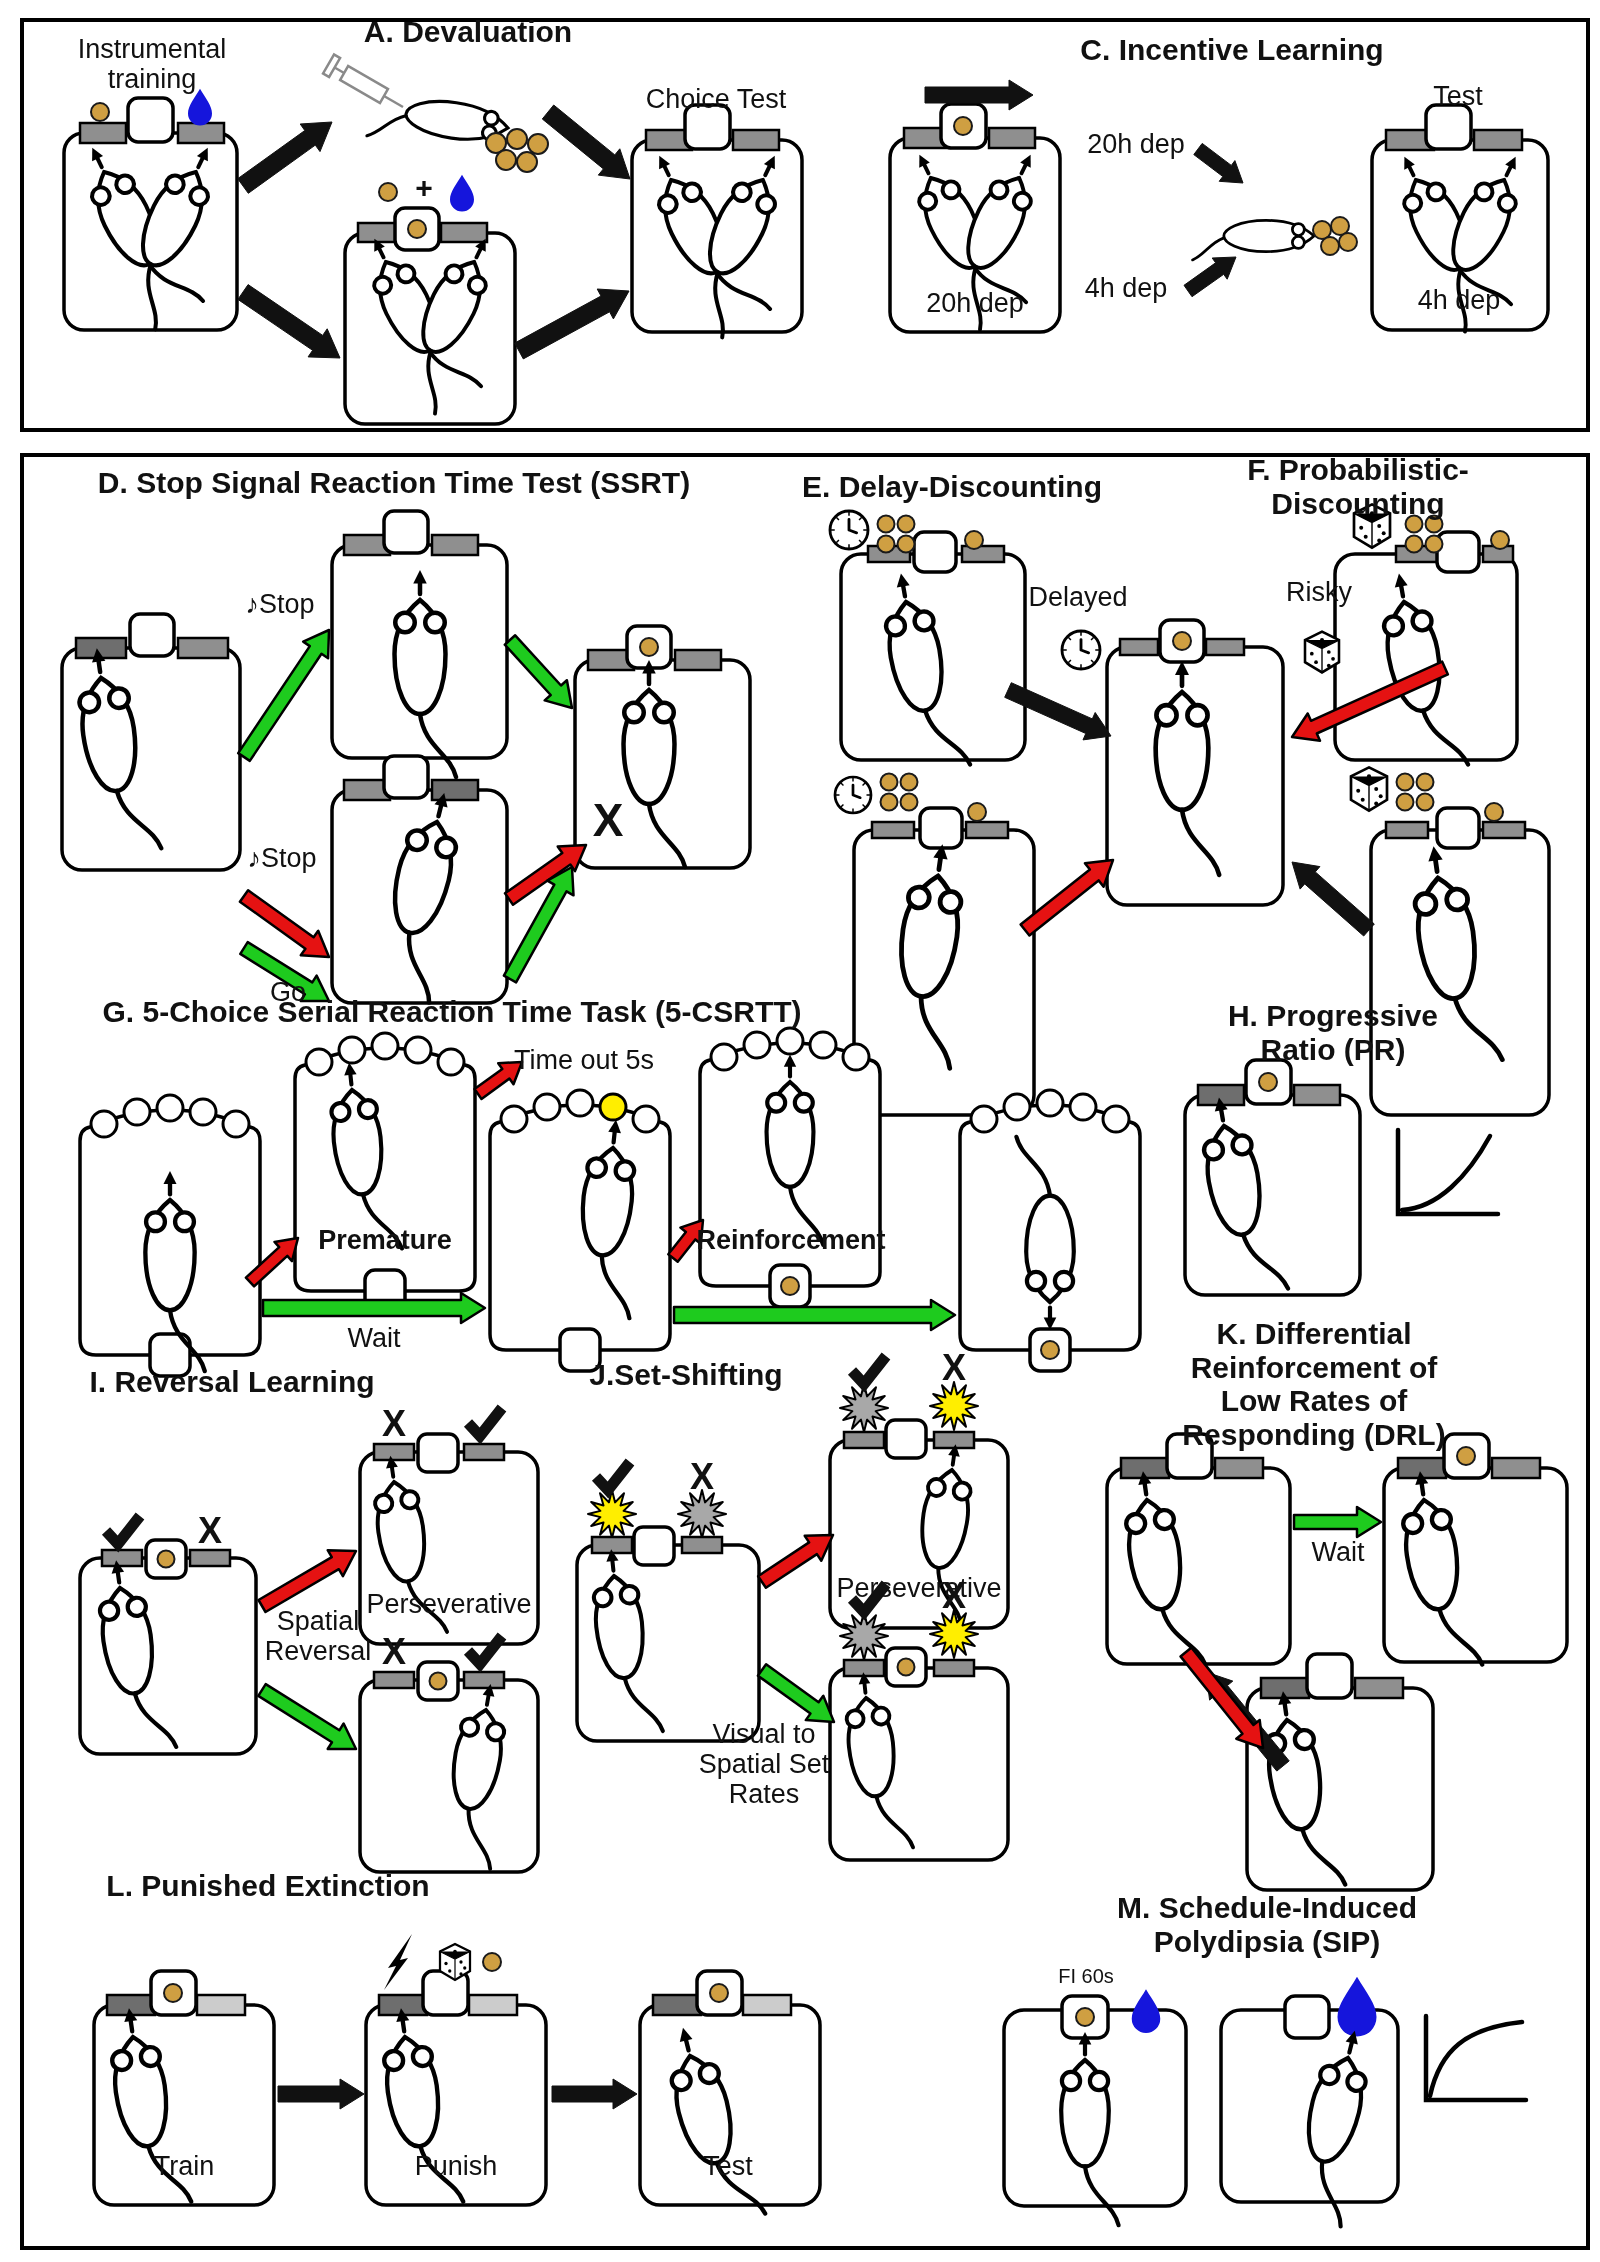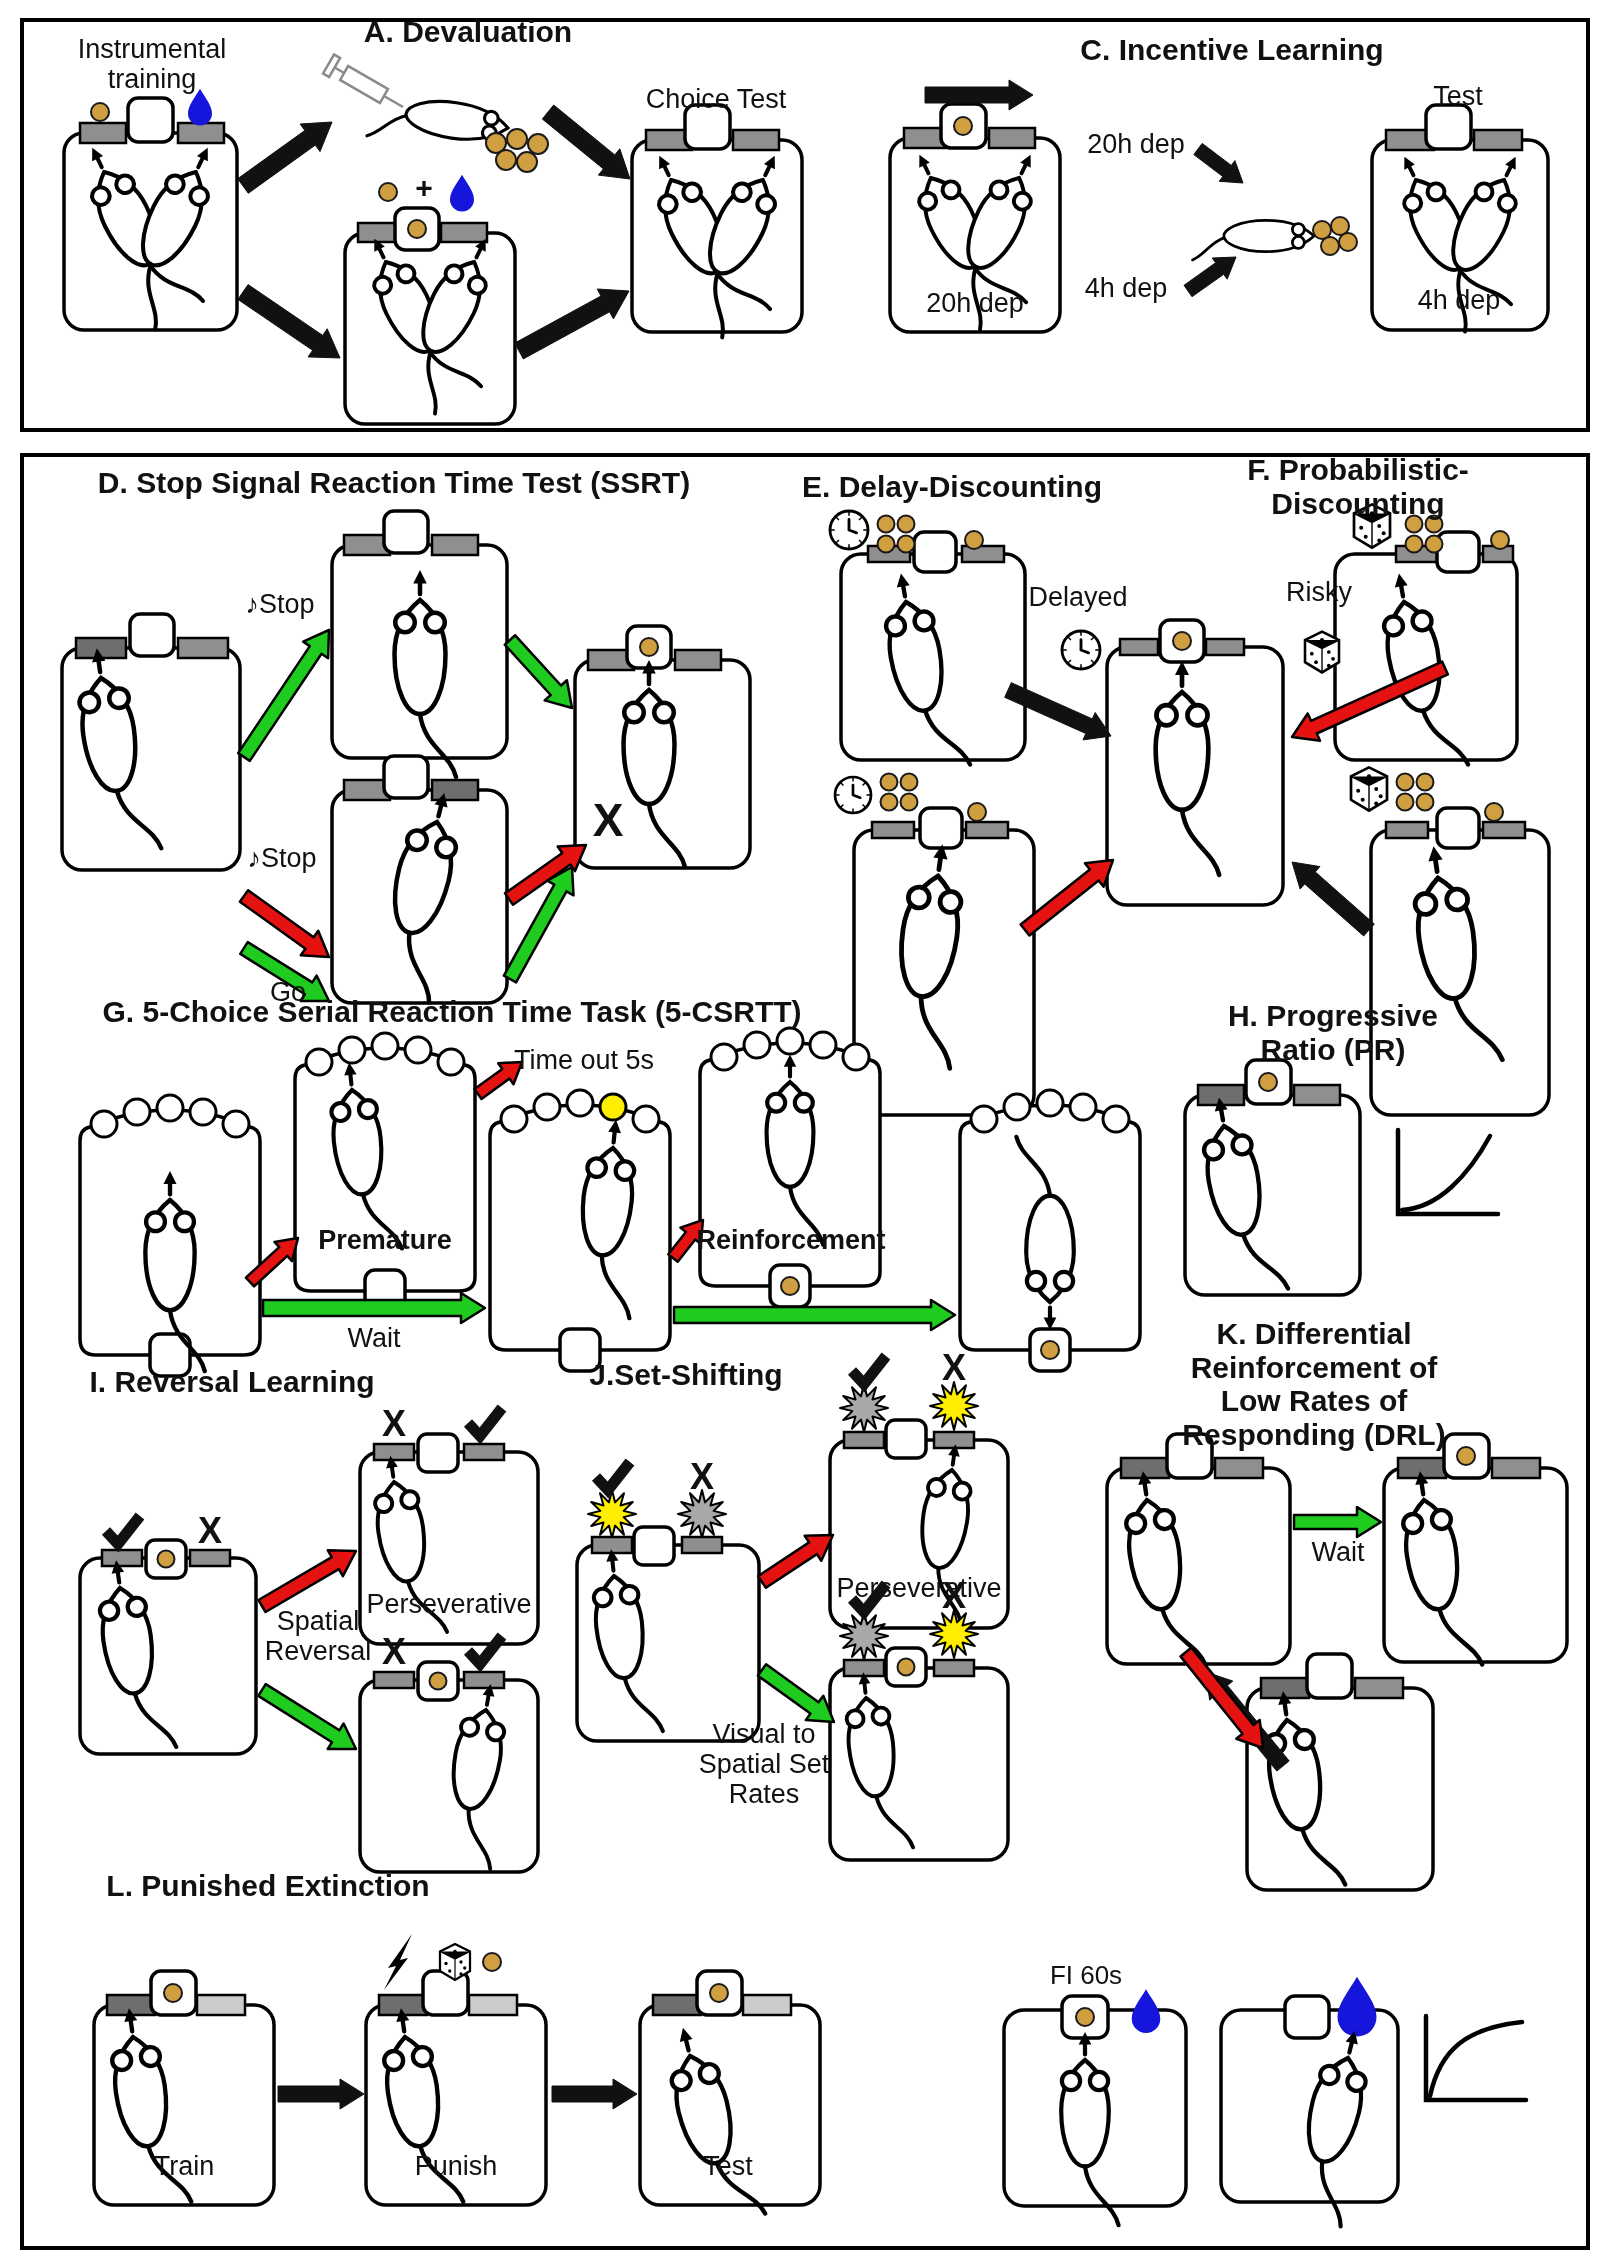"M. Schedule-Induced Polydipsia (SIP)" div.lbl { html: none -> <div>M. Schedule-Induced Polydipsia (SIP)</div> }
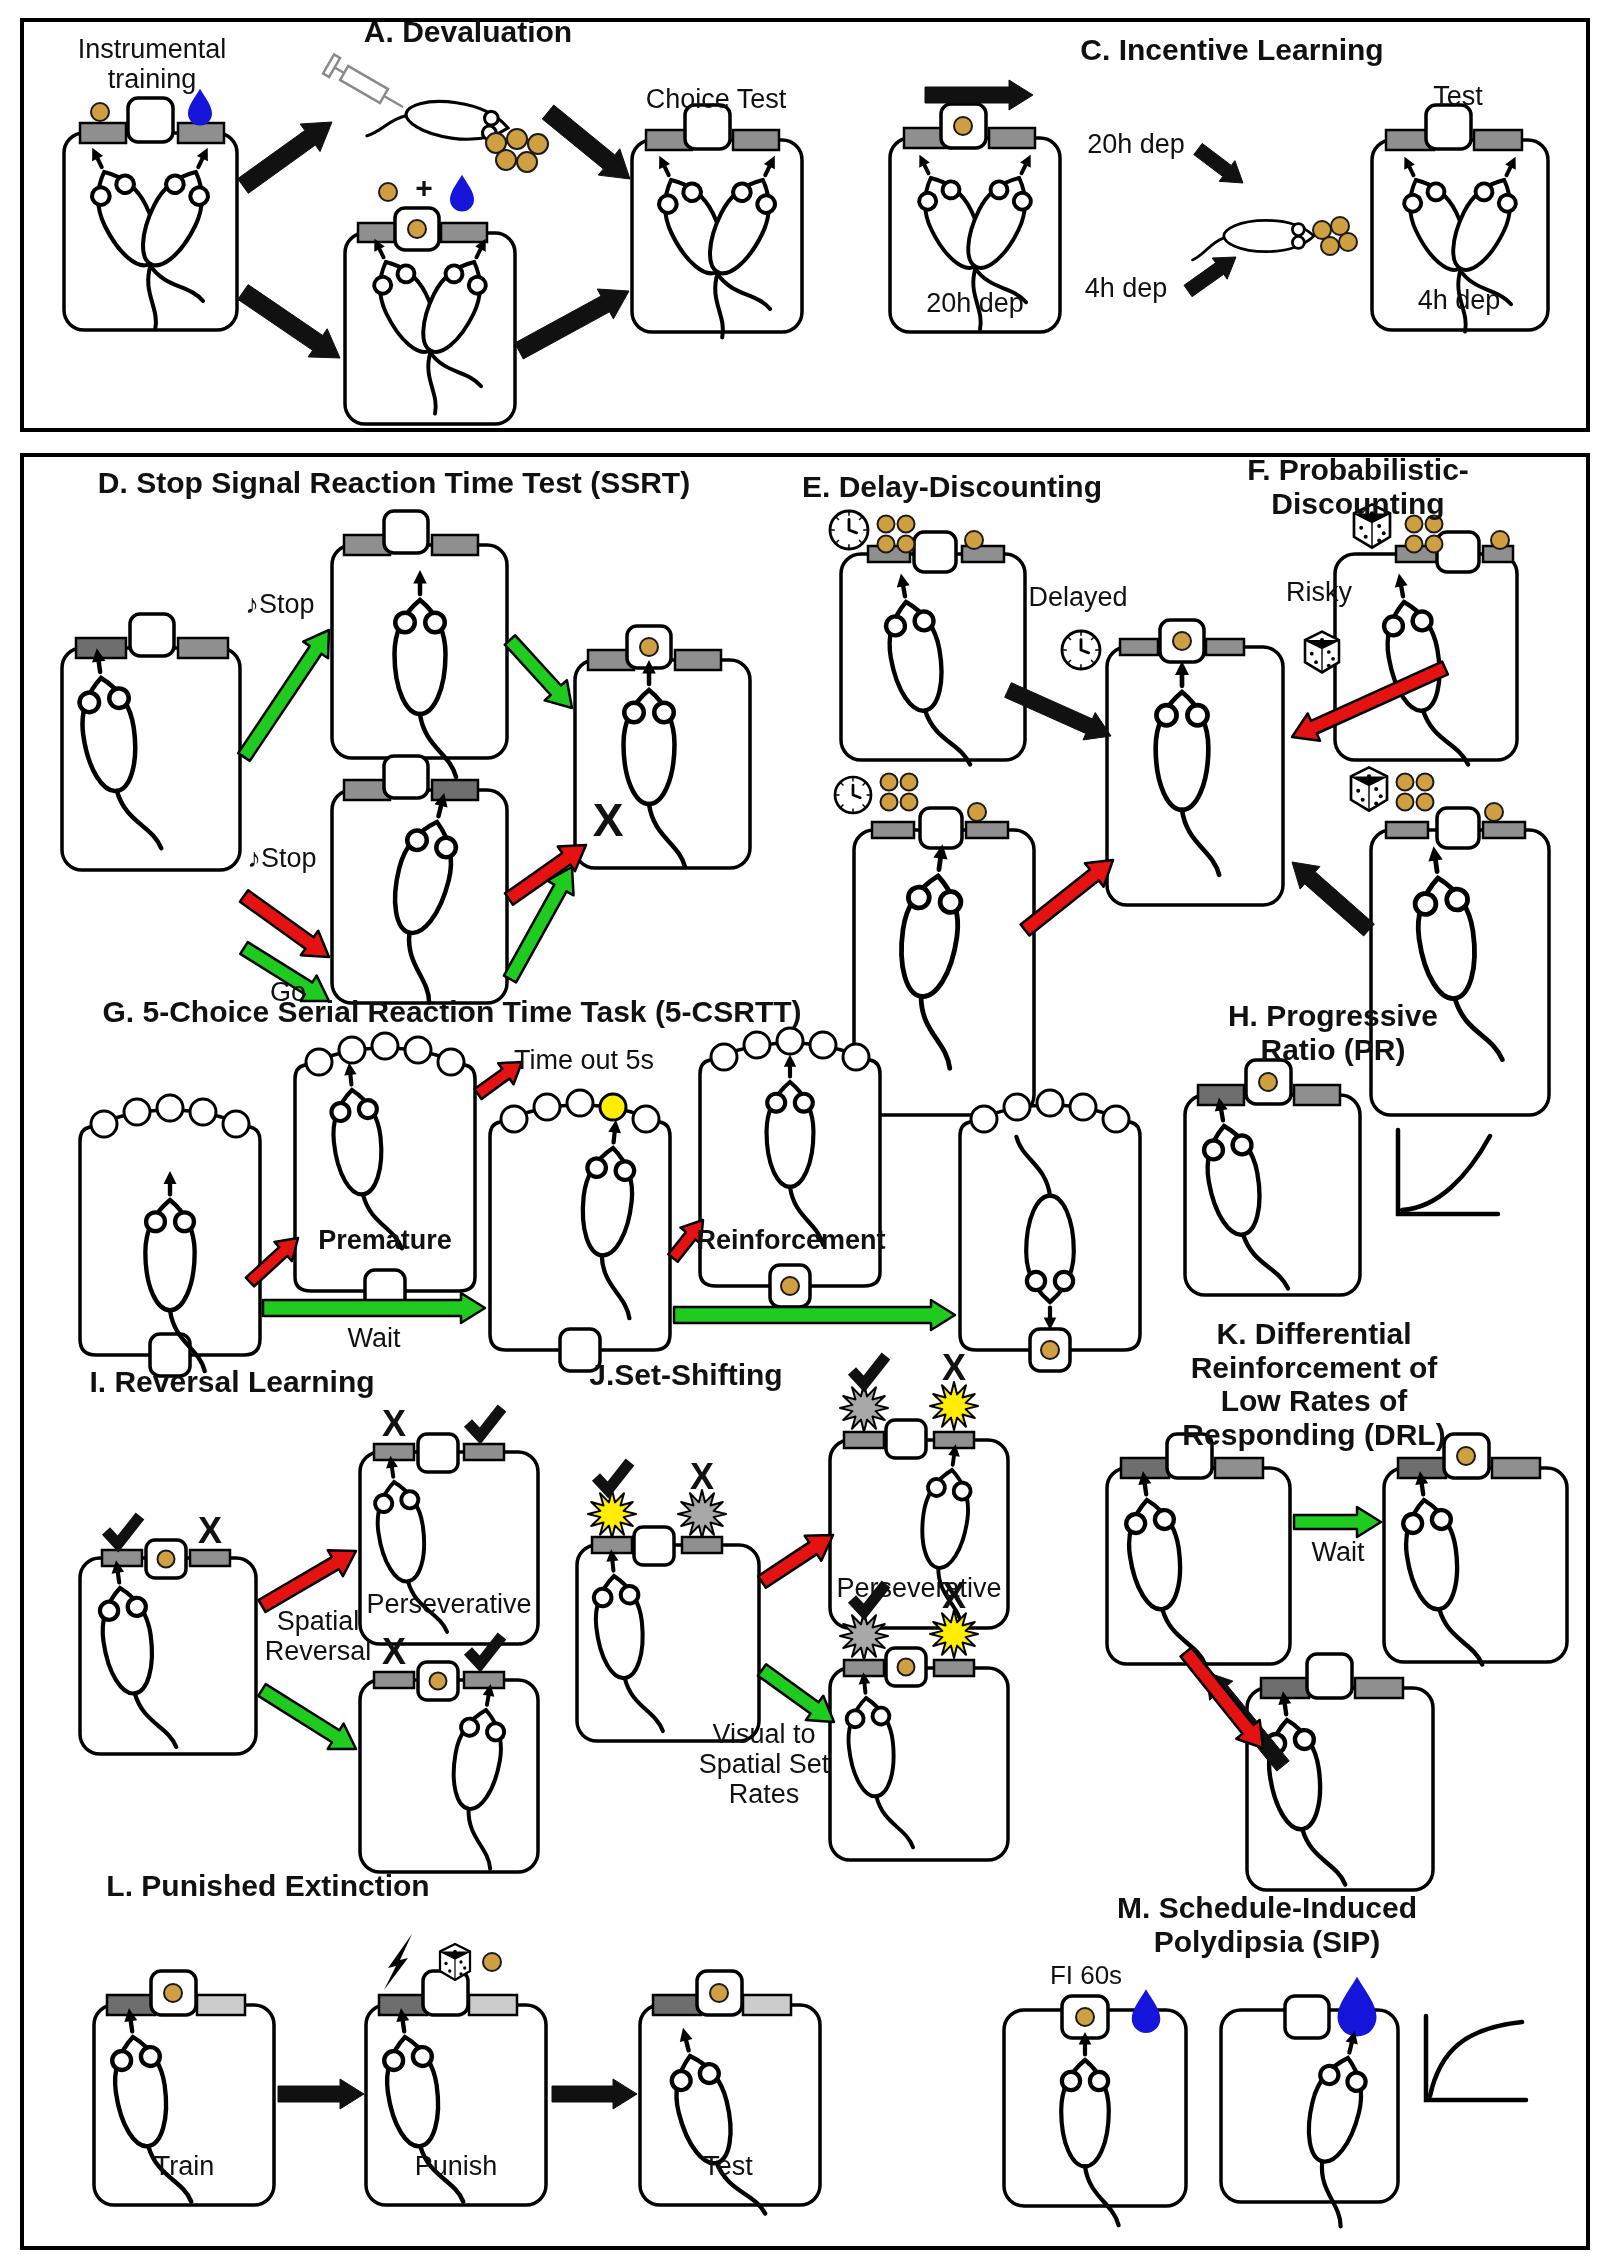"FI 60s" div.lbl { font-size: 26px -> 20px }
